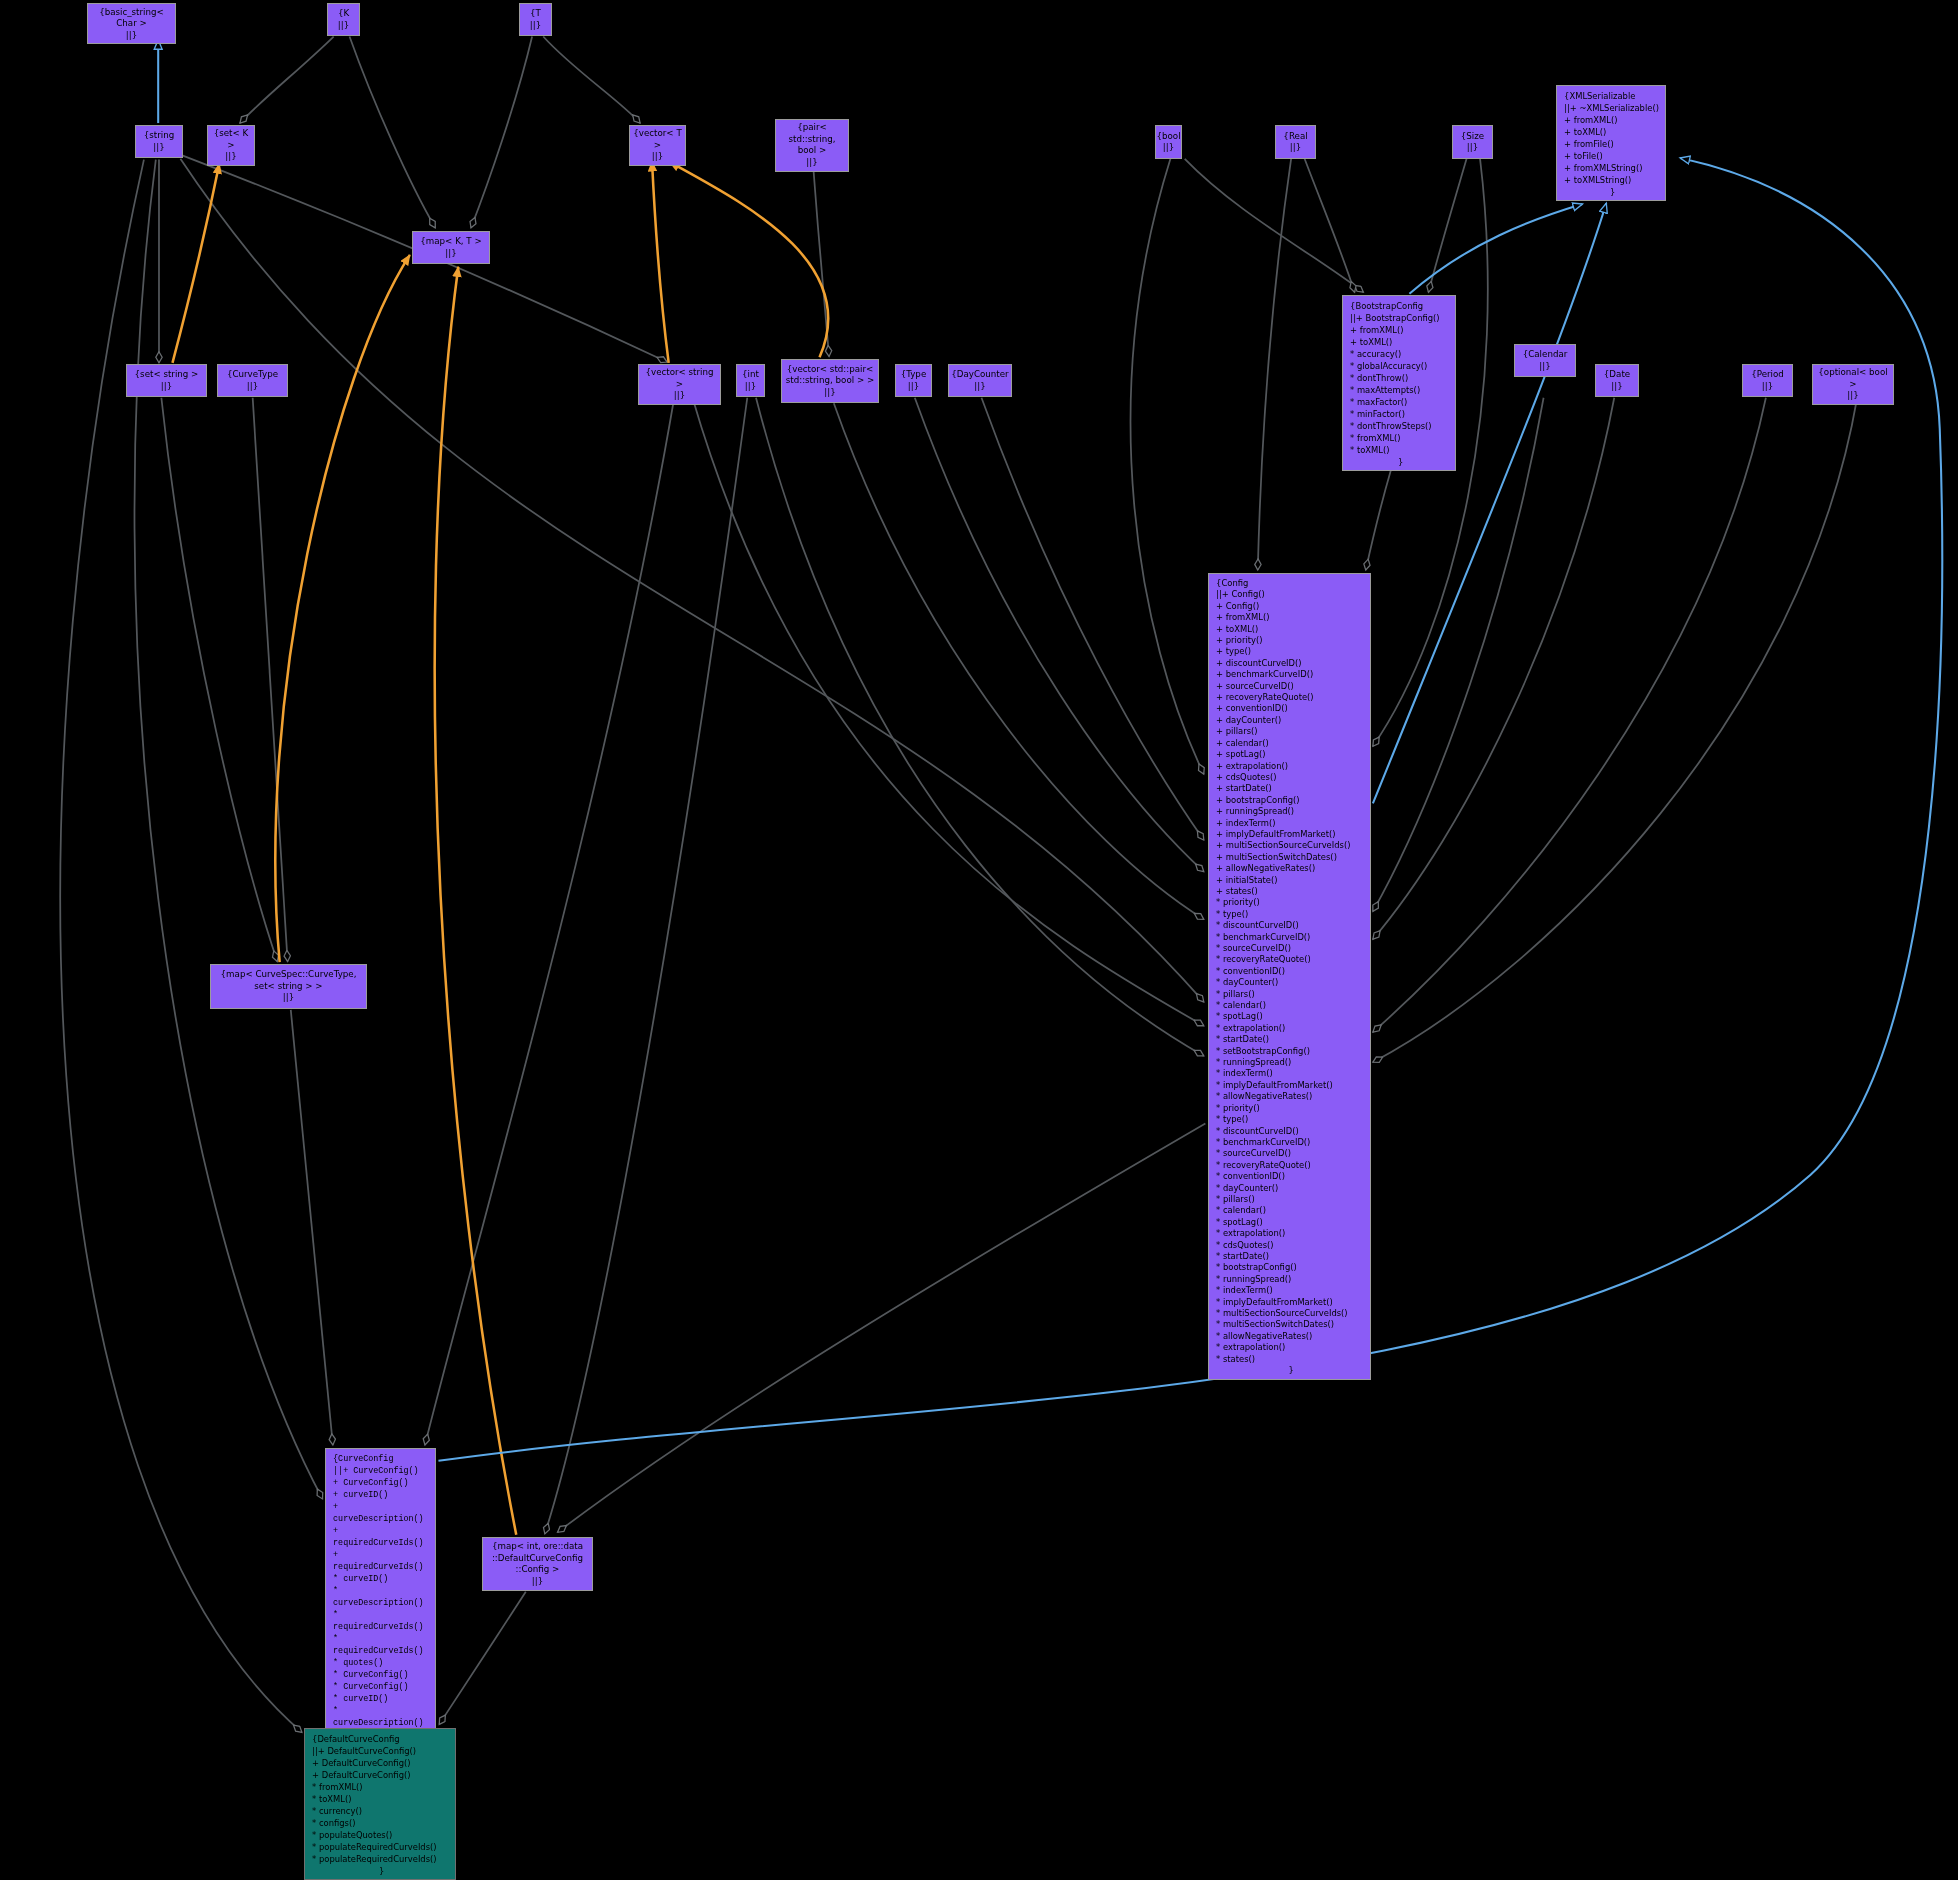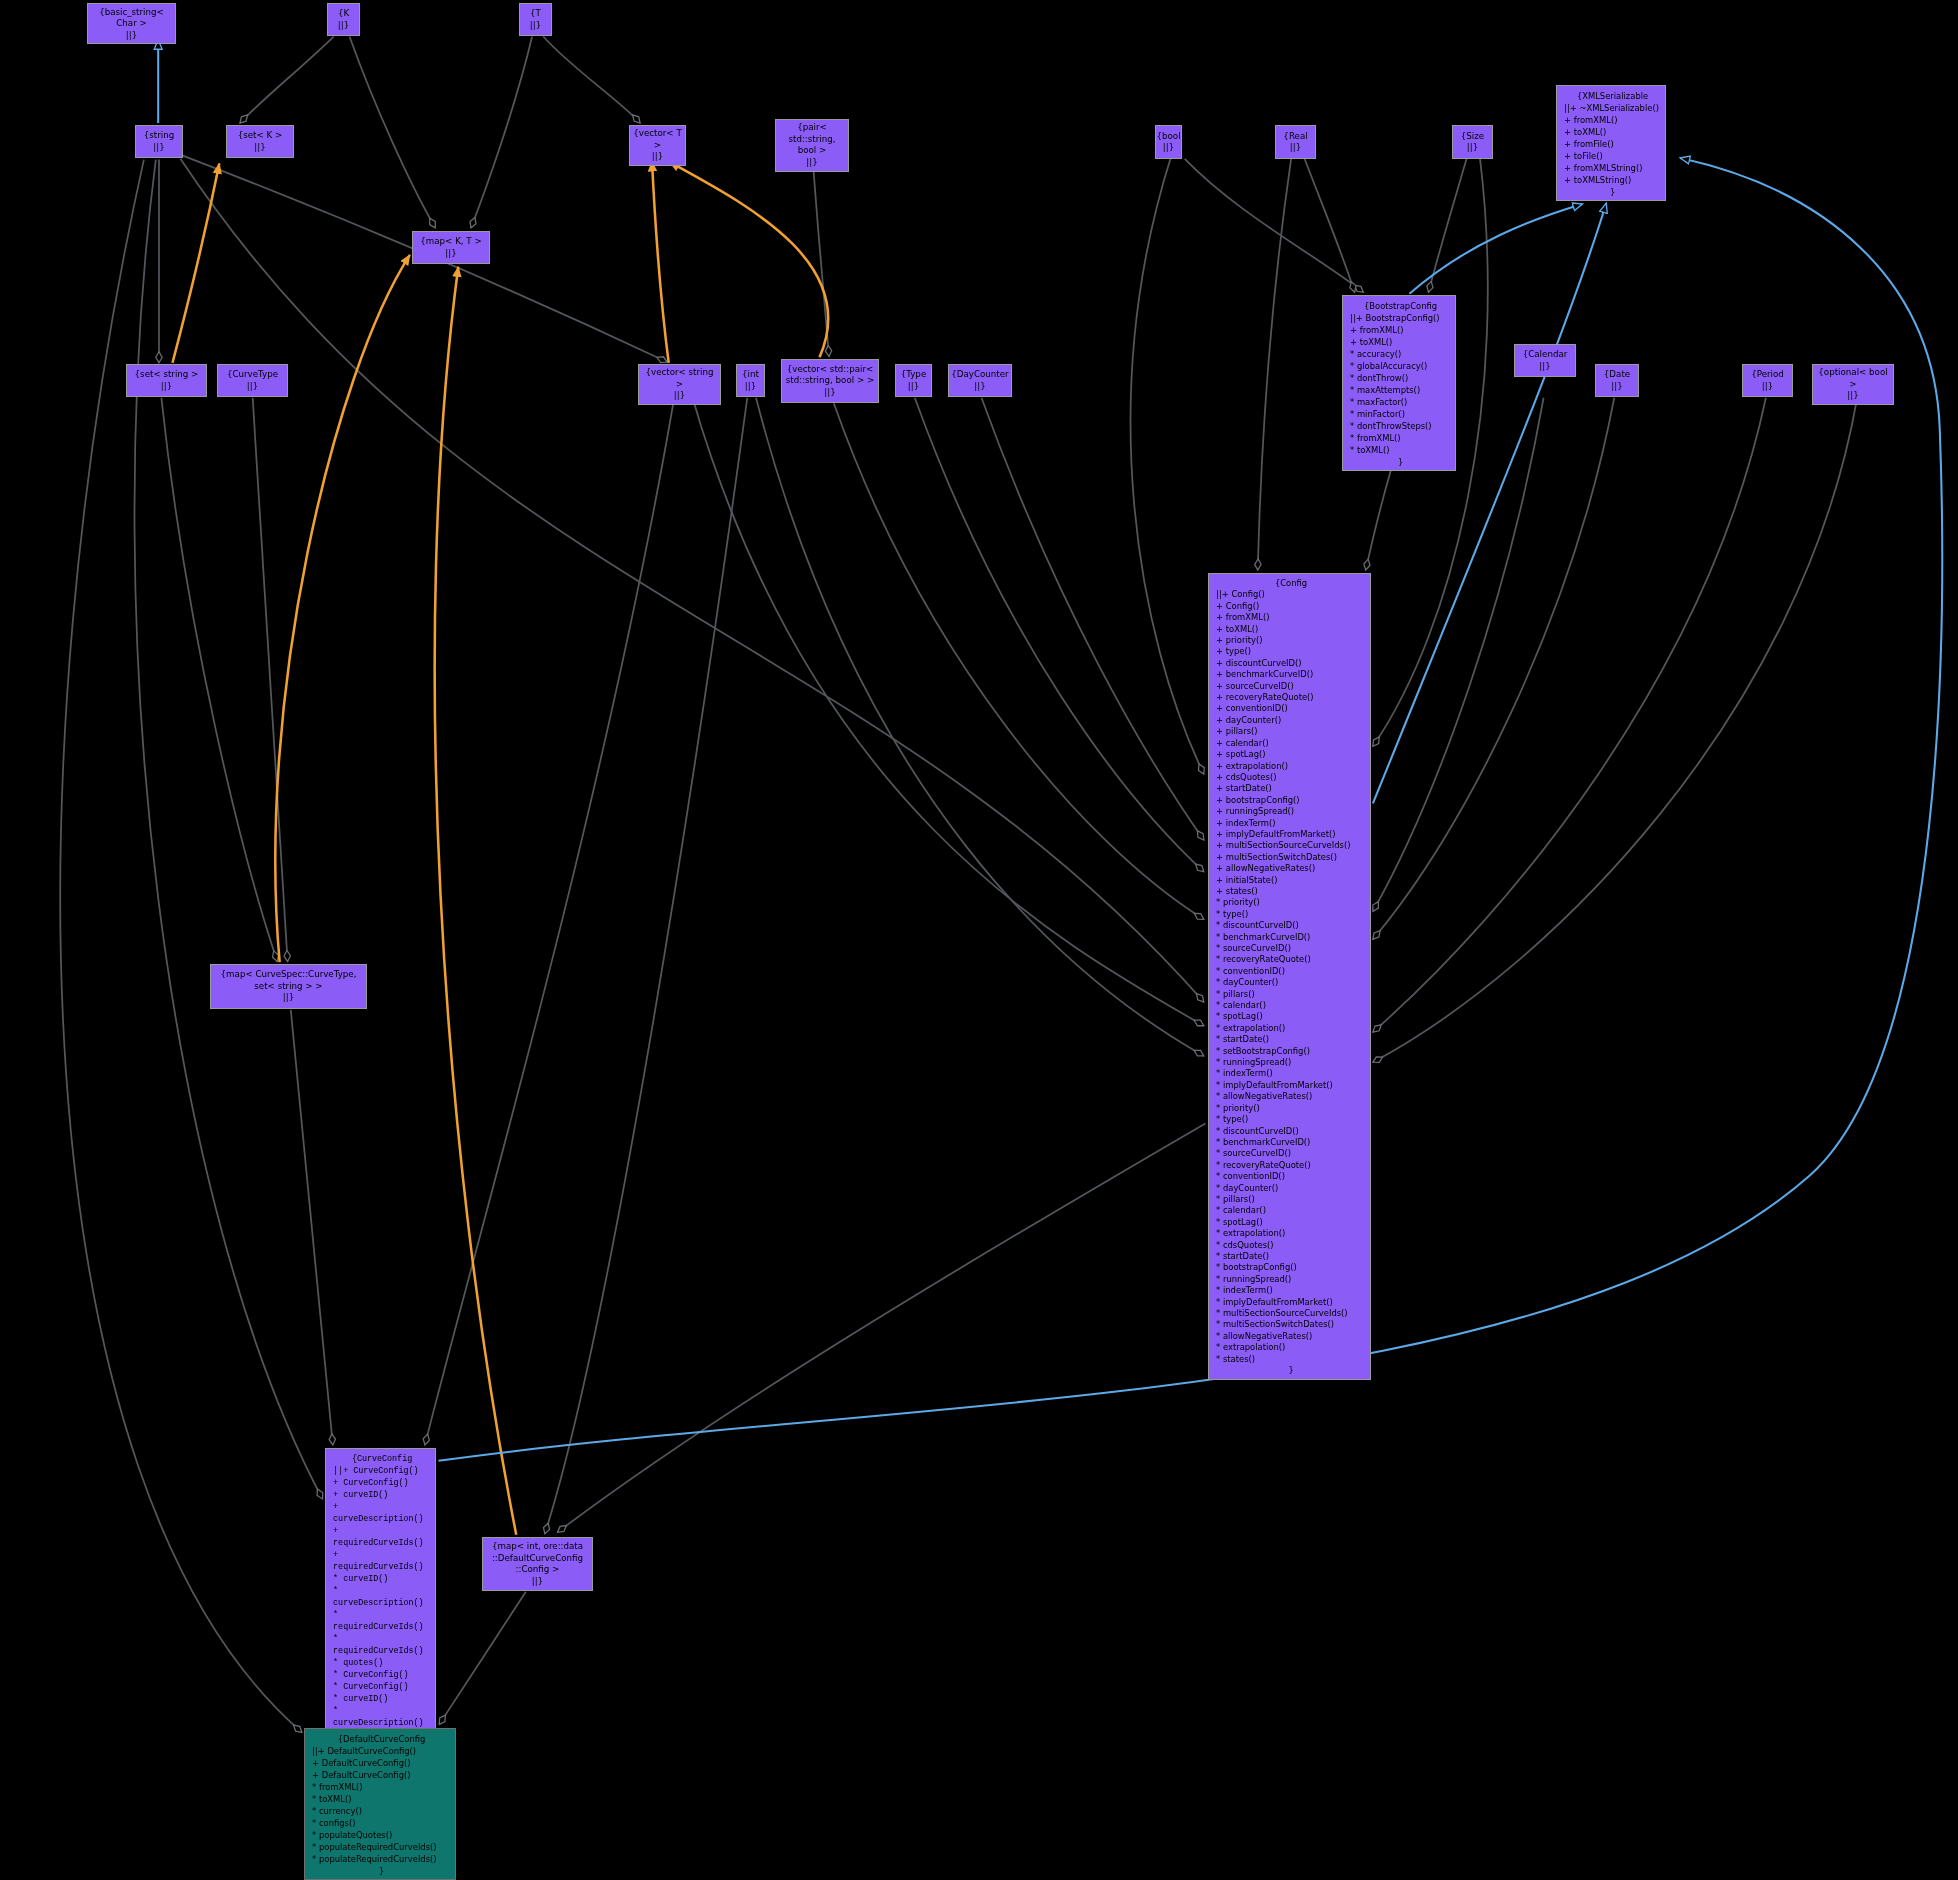"{XMLSerializable" .node.cls .title { text-align: center -> left }
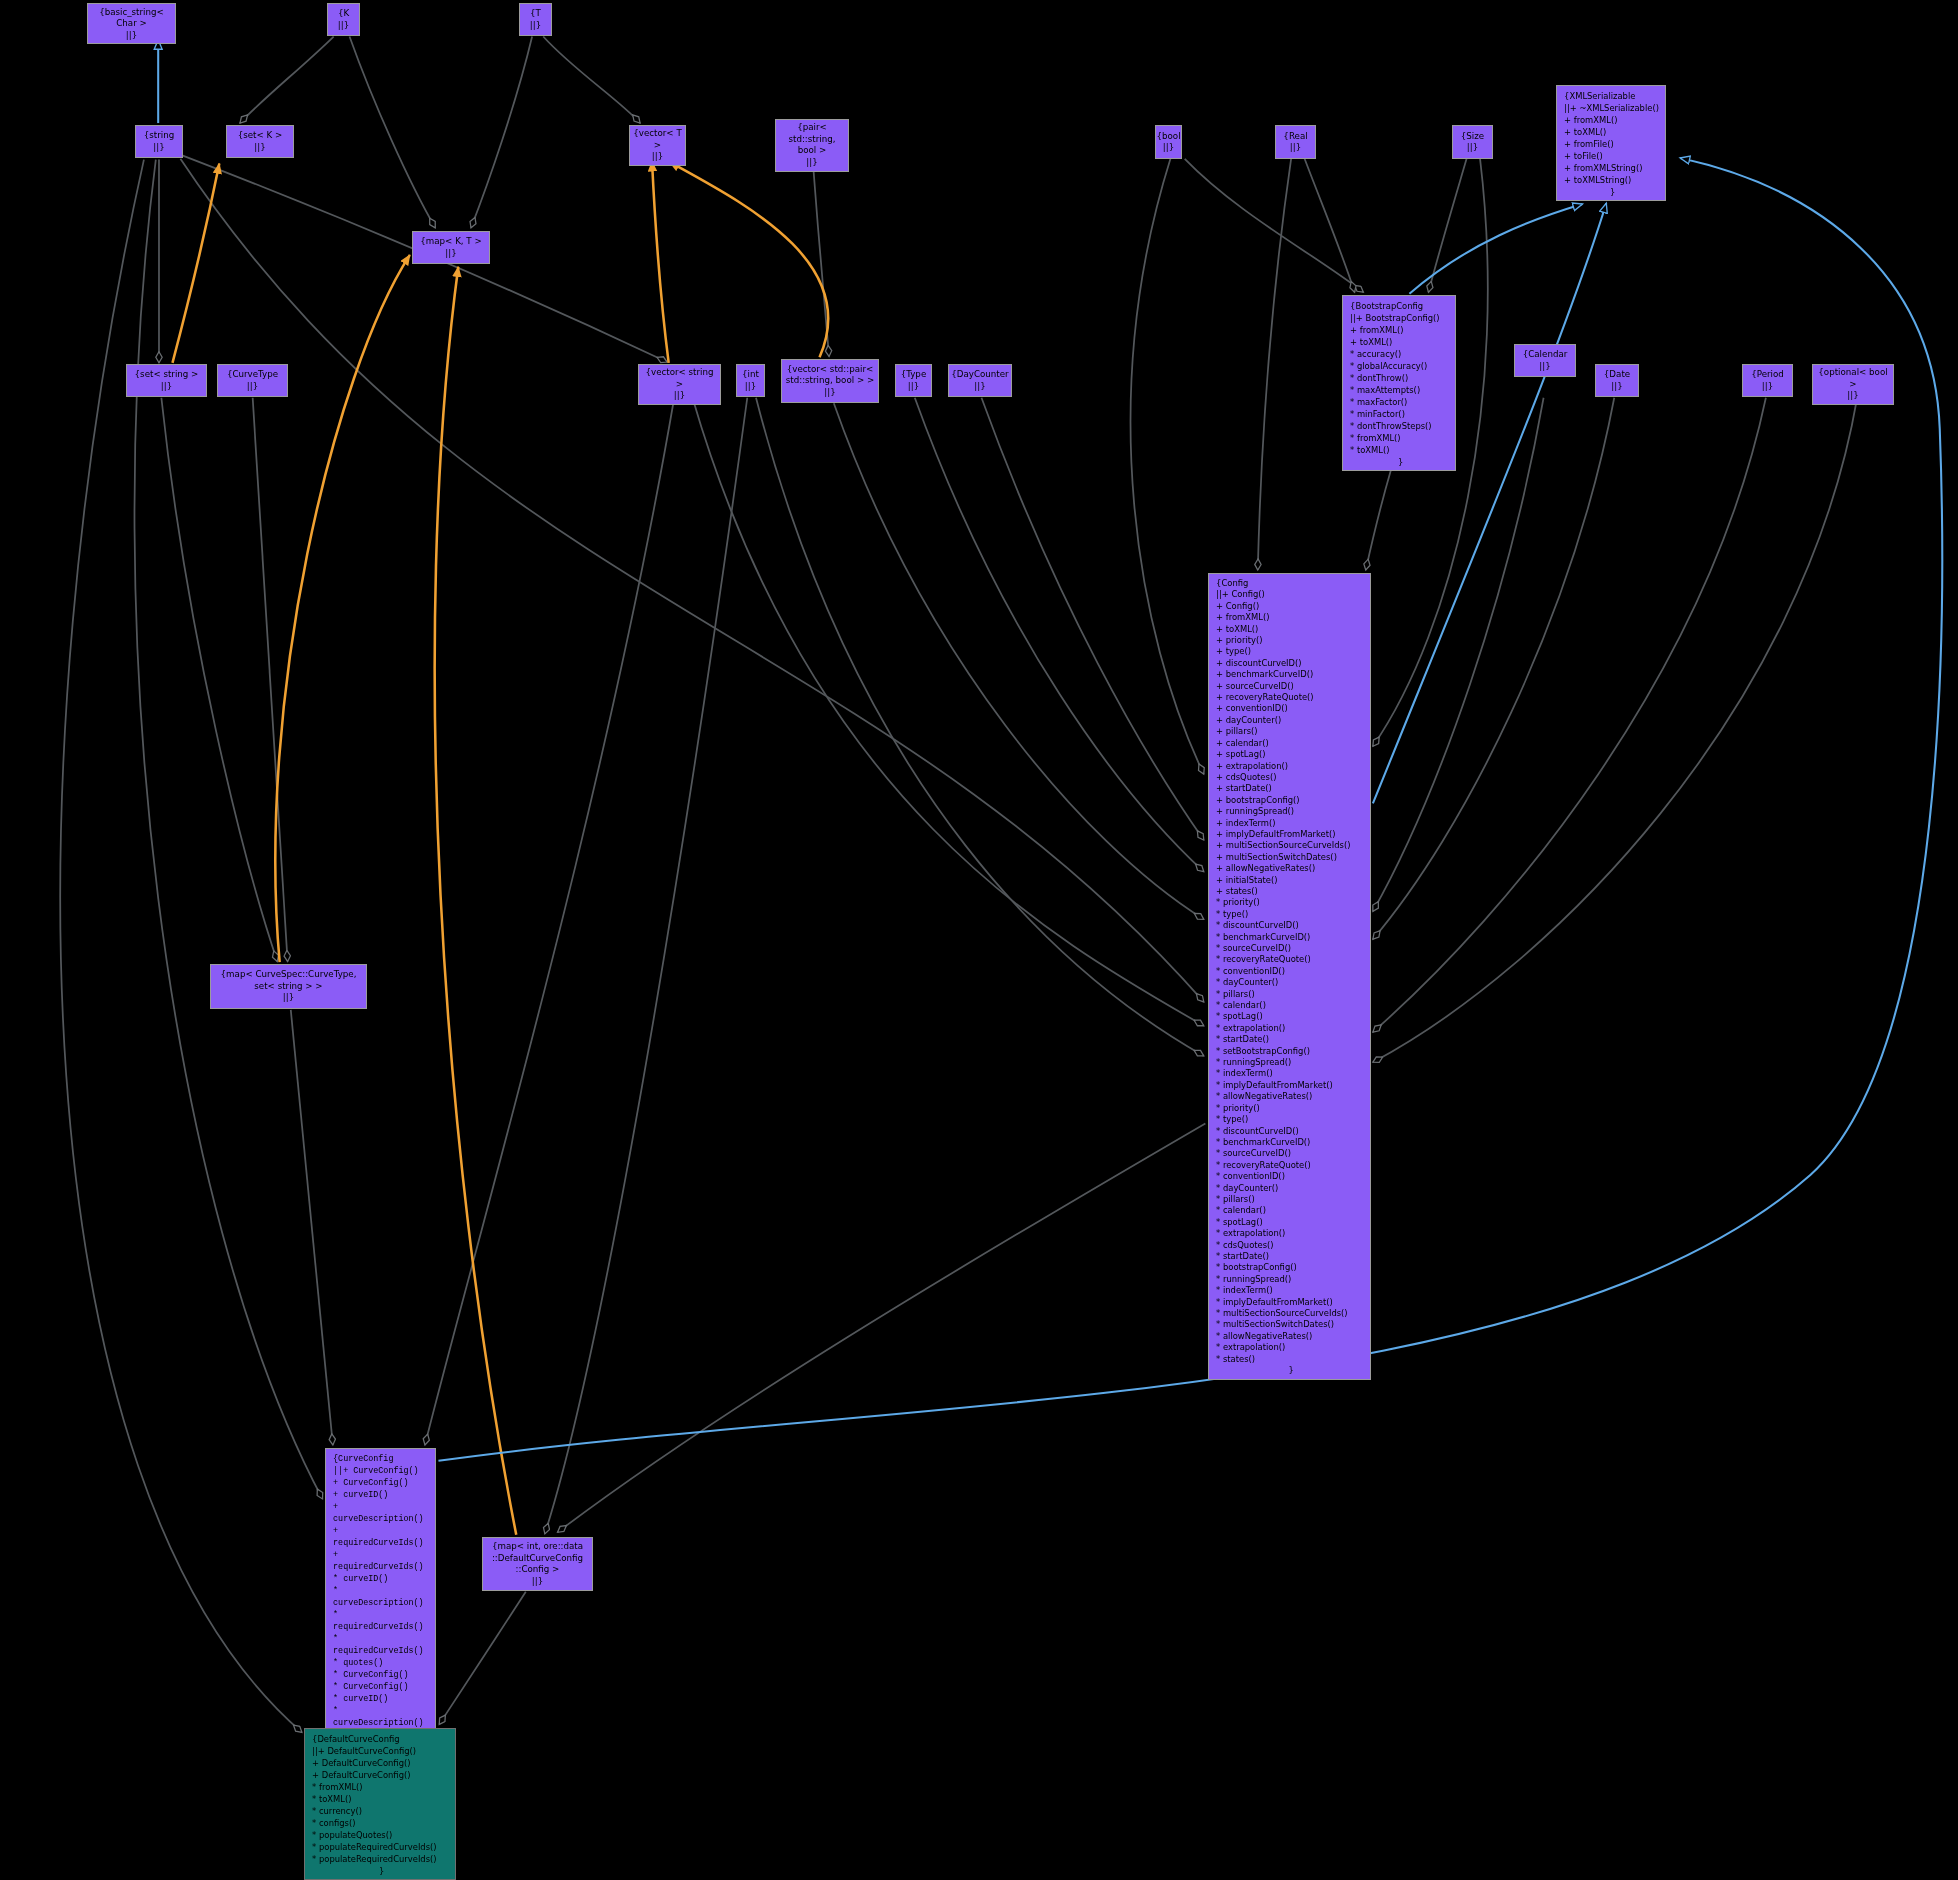"{set< K >" div.node { left: 226px -> 207px; width: 68px -> 48px }
